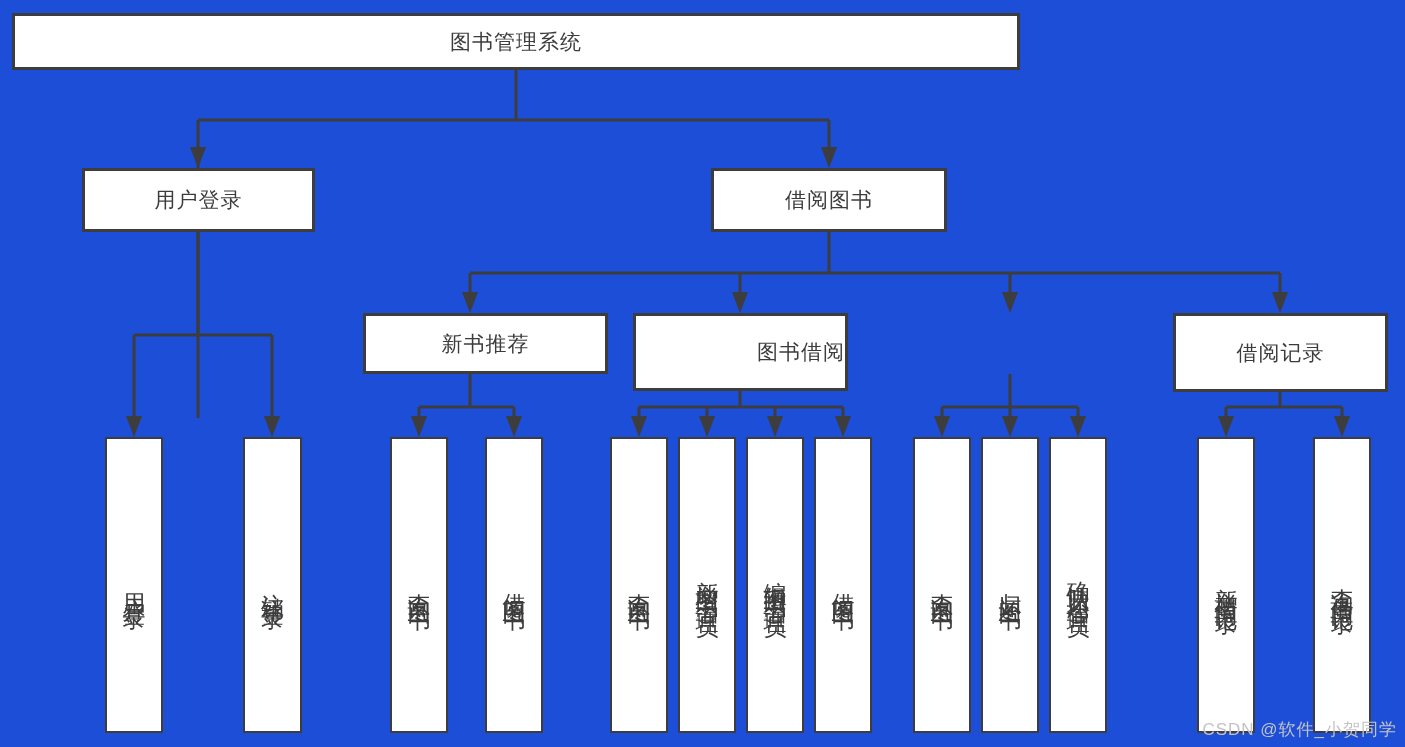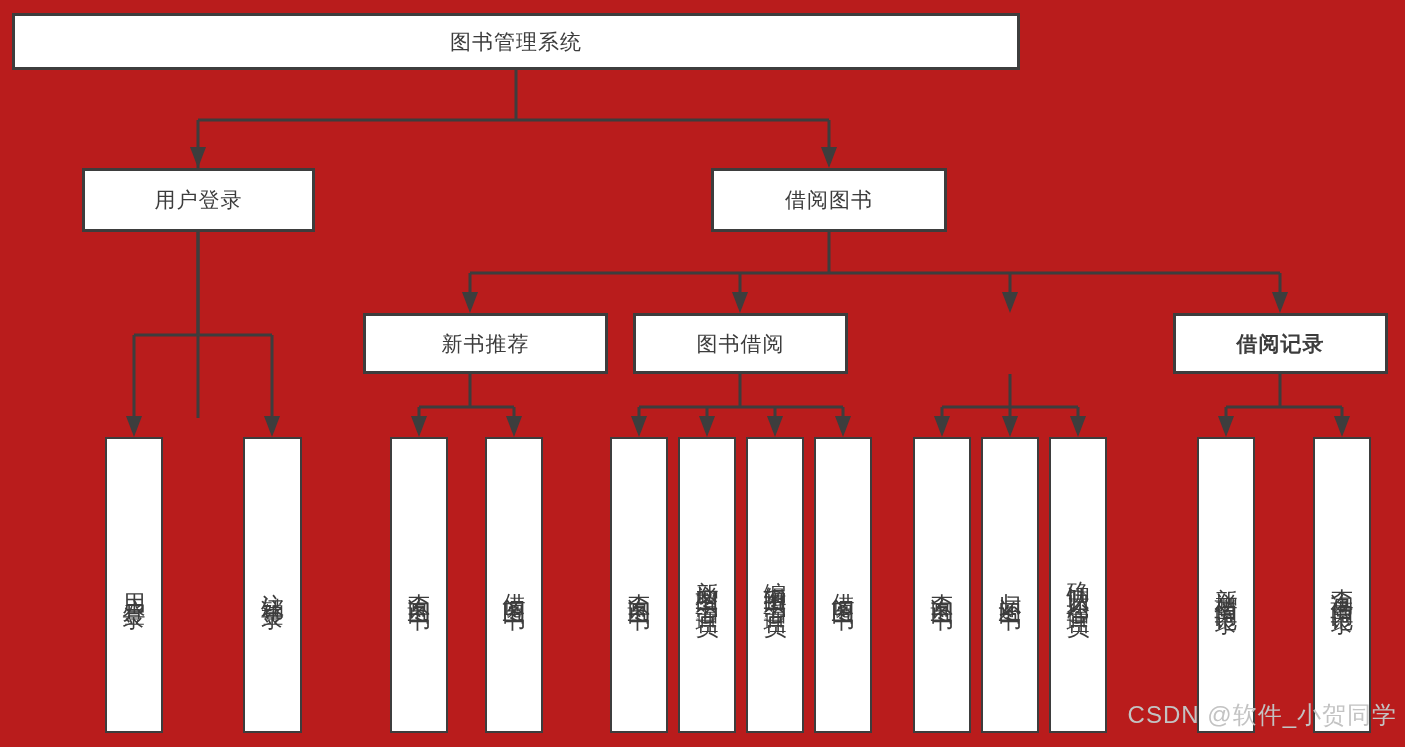"图书管理系统" .stage { background: #b91c1c -> #1d4ed8 }
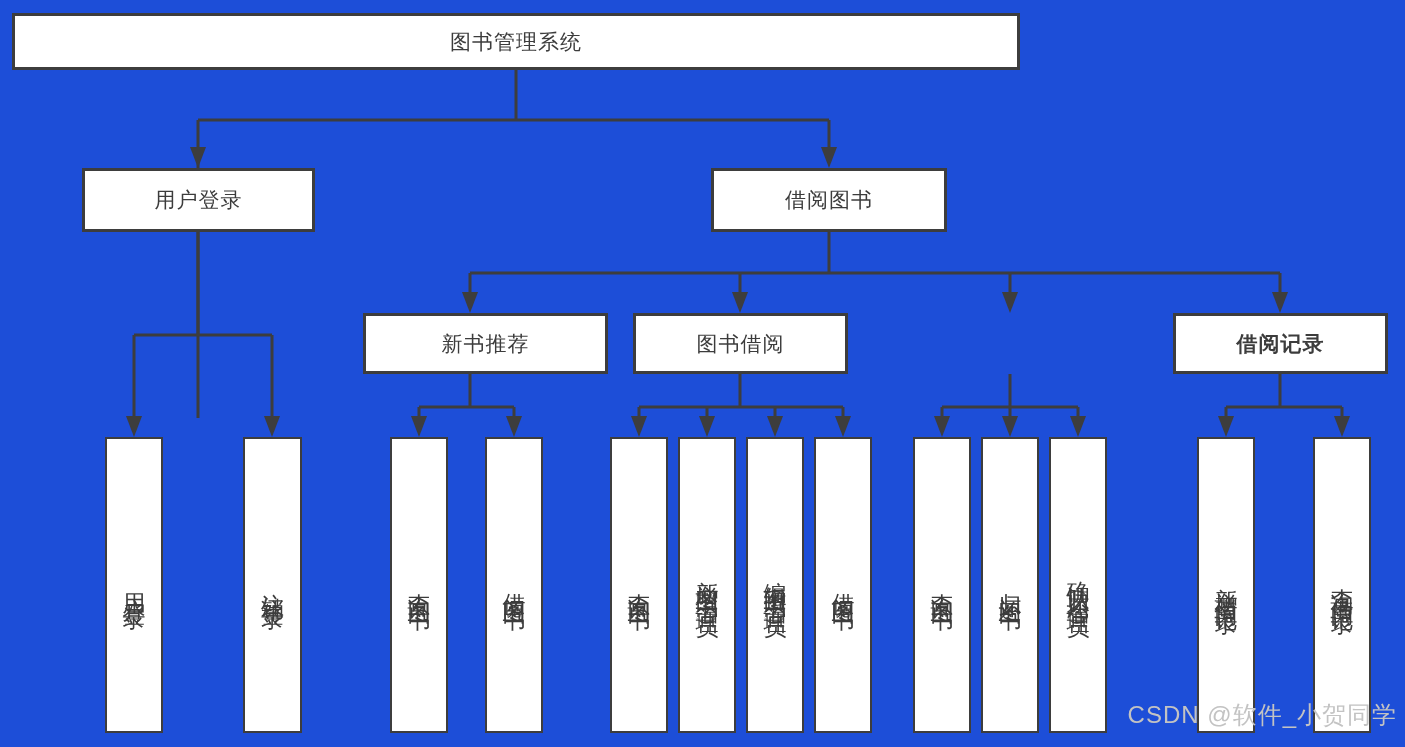"图书借阅" div.node { height: 61px -> 78px; justify-content: none -> flex-end }
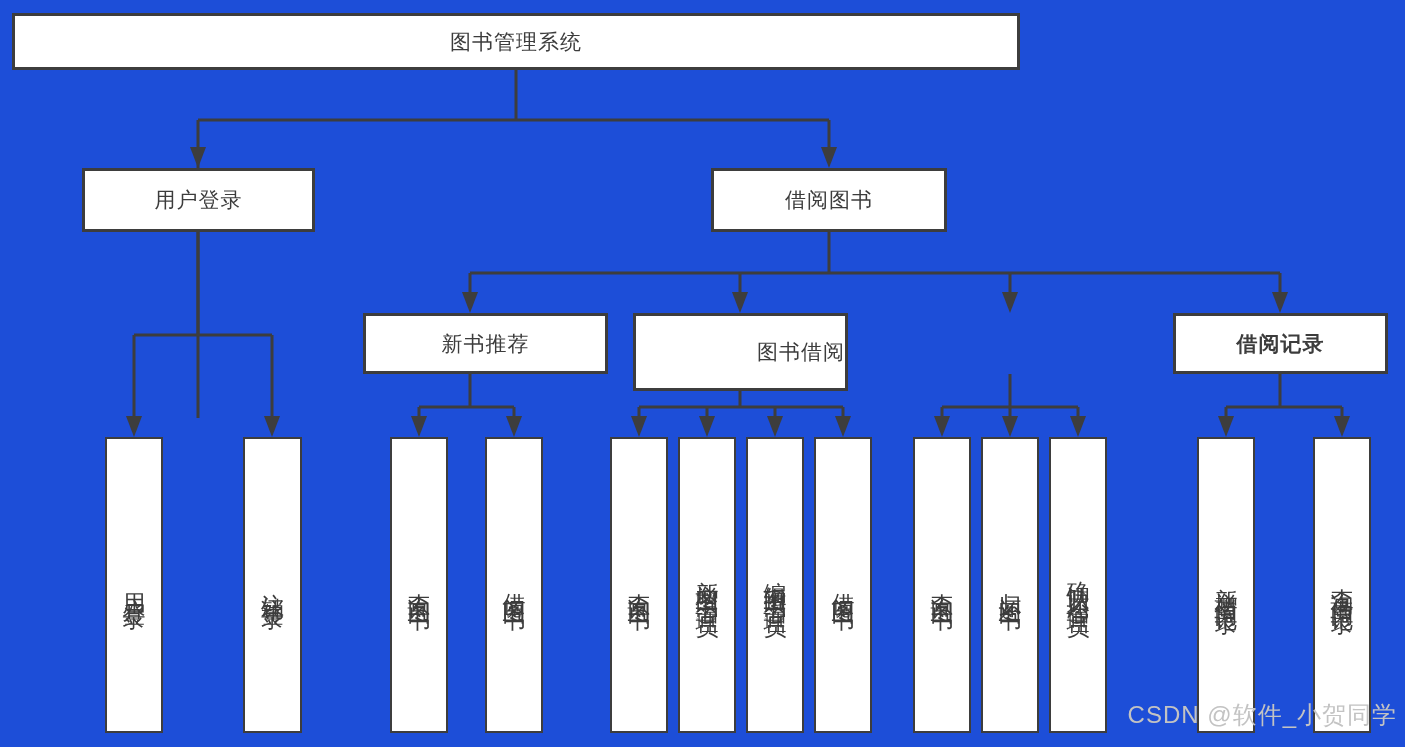"借阅记录" div.node { font-weight: bold -> none; height: 61px -> 79px }
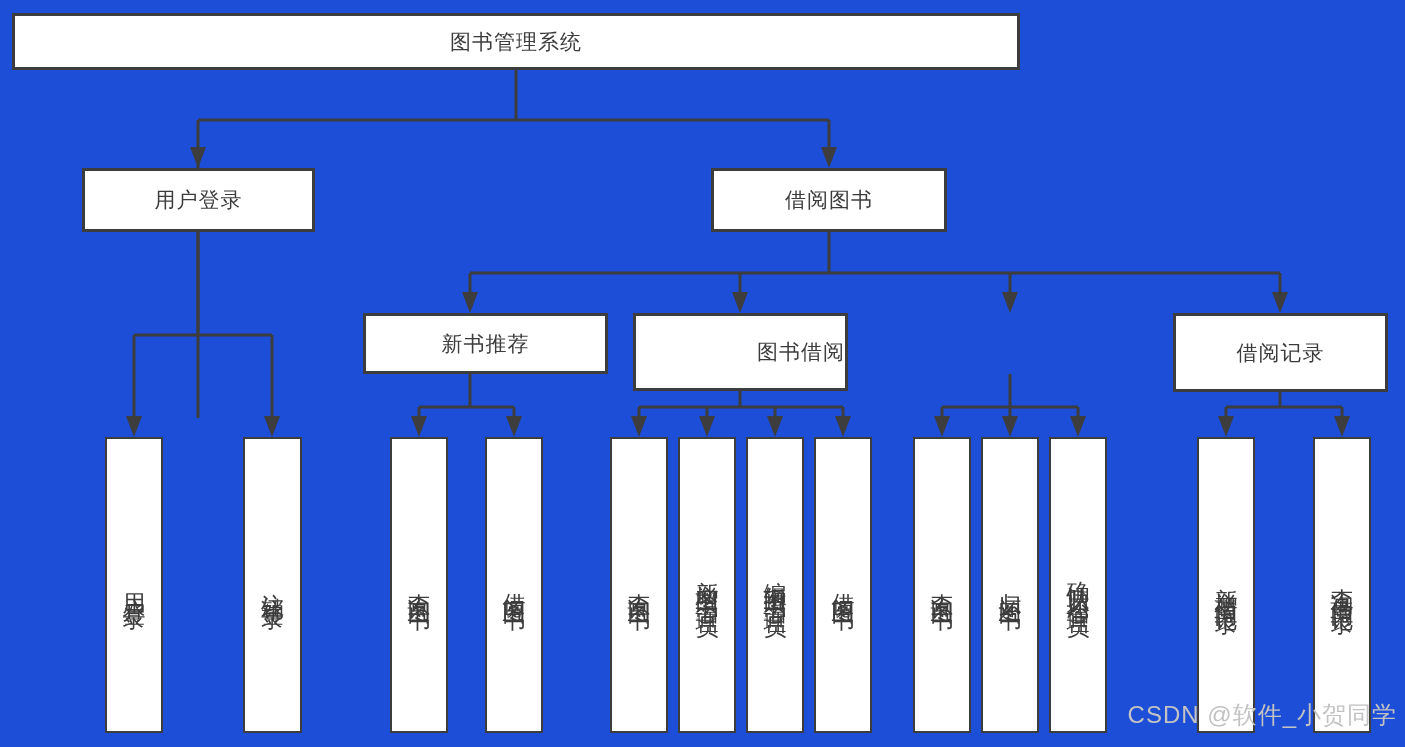"CSDN @软件_小贺同学" .watermark { bottom: 16px -> 6px; font-size: 24px -> 17px }
